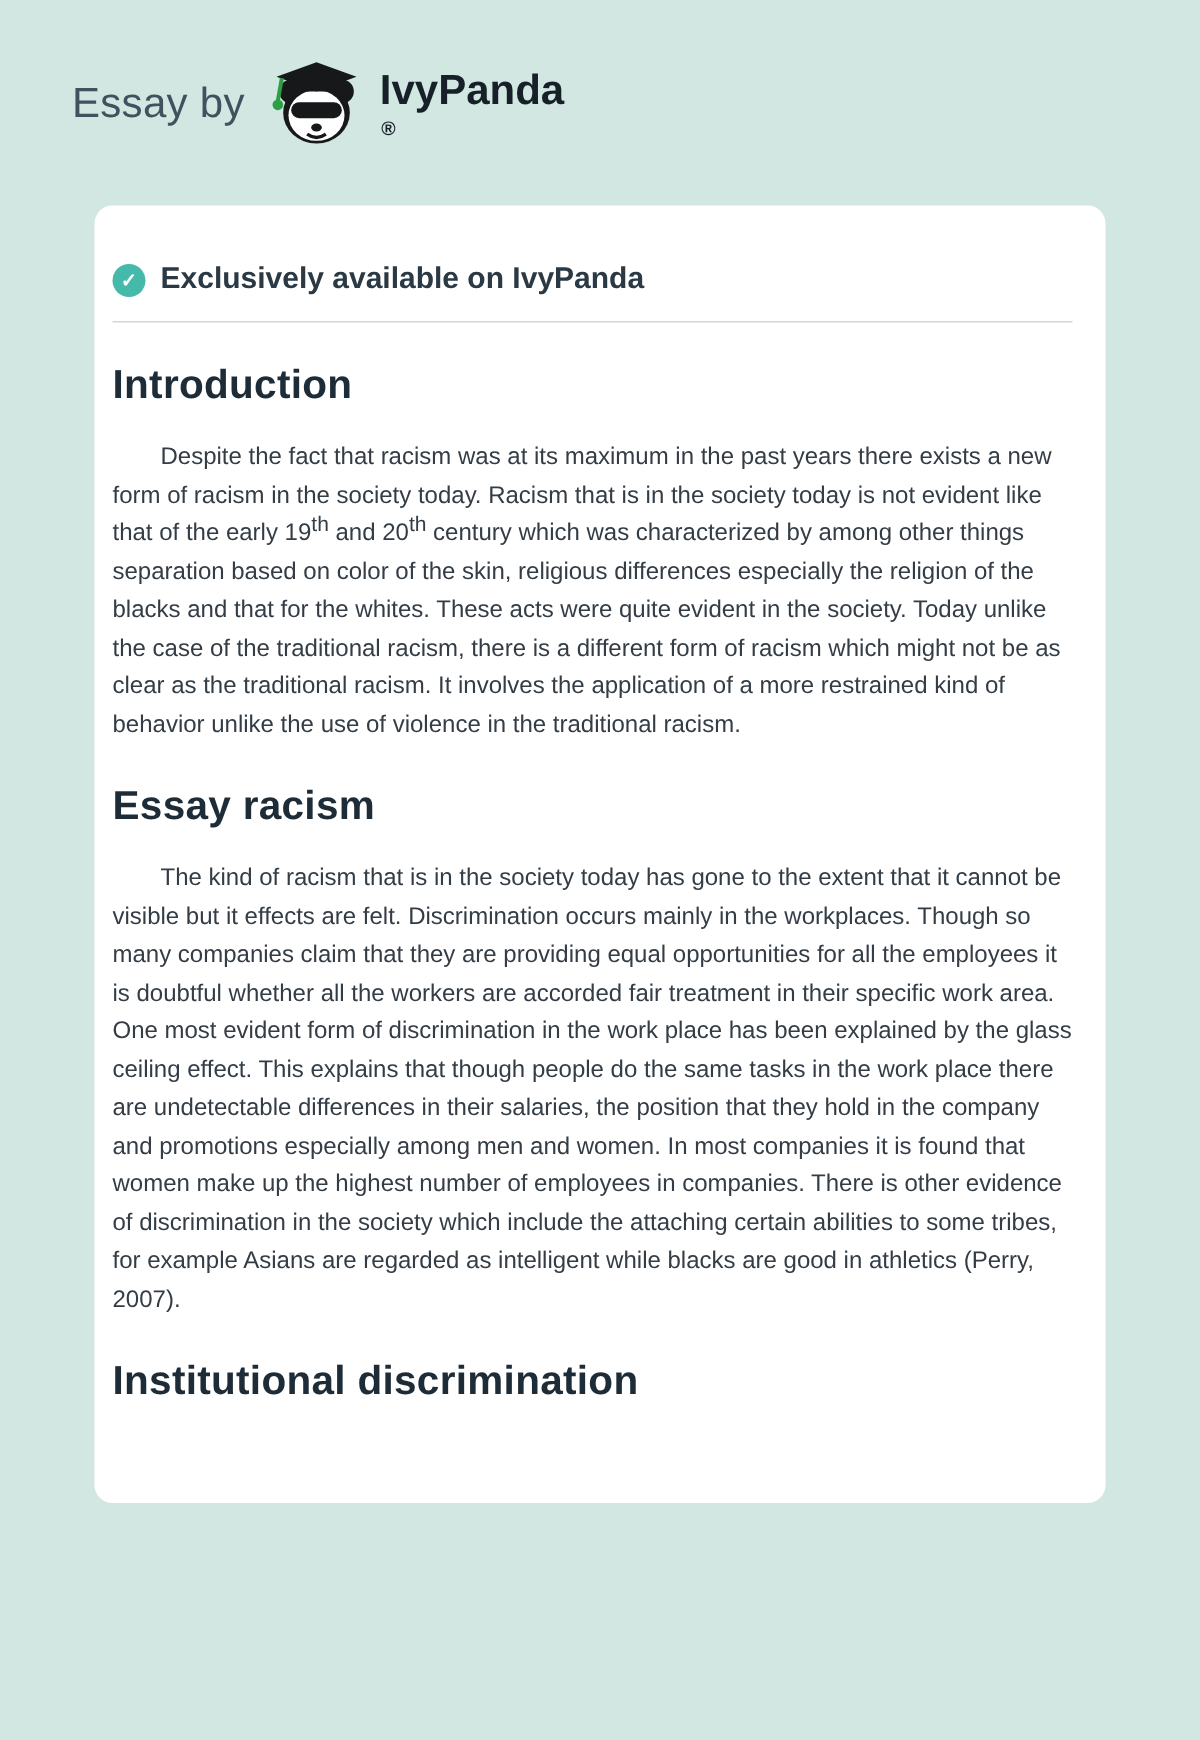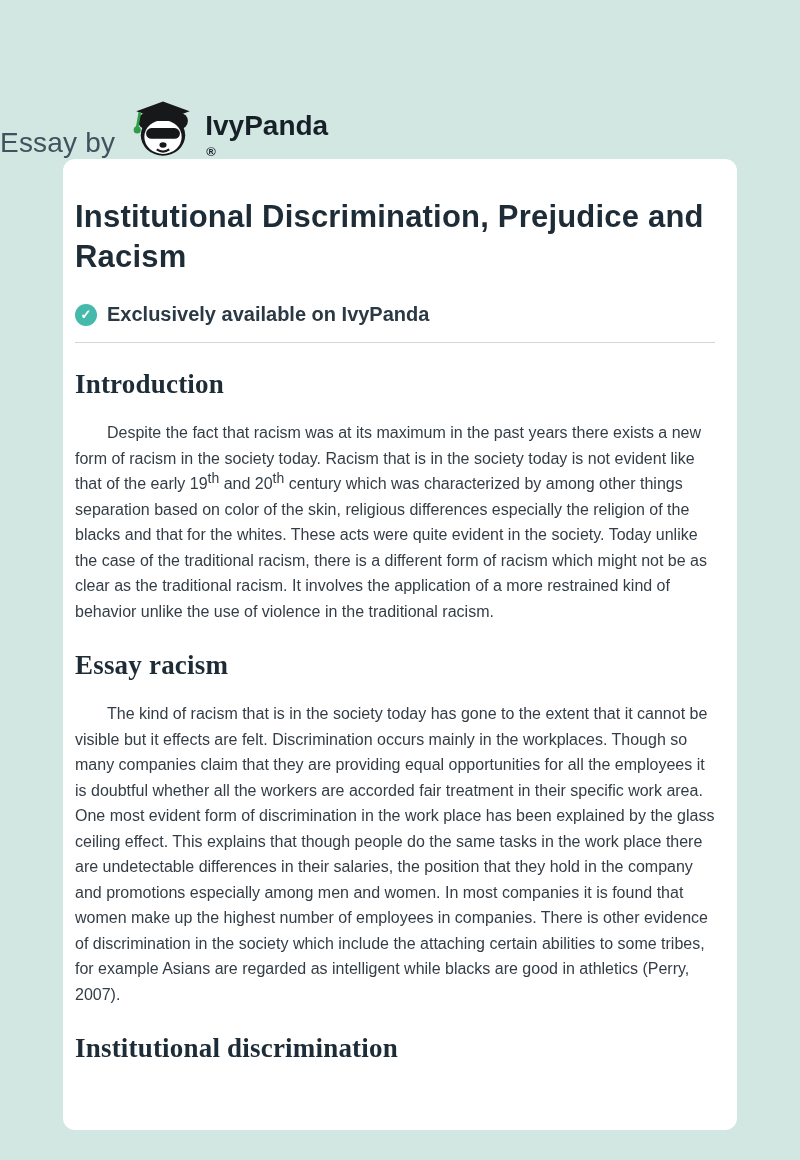"Essay by" .site-header { align-items: flex-end -> center; height: 159px -> 137px; padding-left: none -> 48px }
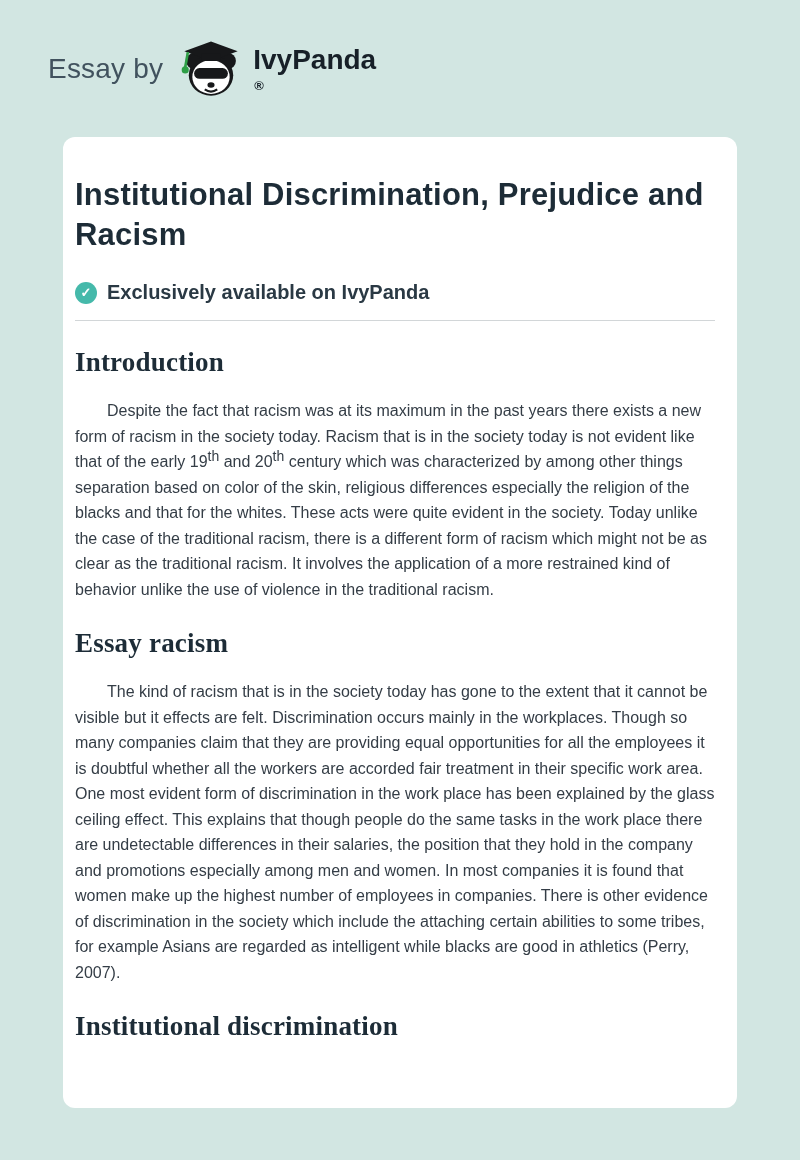"Institutional Discrimination, Prejudice" h1.essay-title { html: <h1>Institutional Discrimination, Prejudice and Racism</h1> -> none }
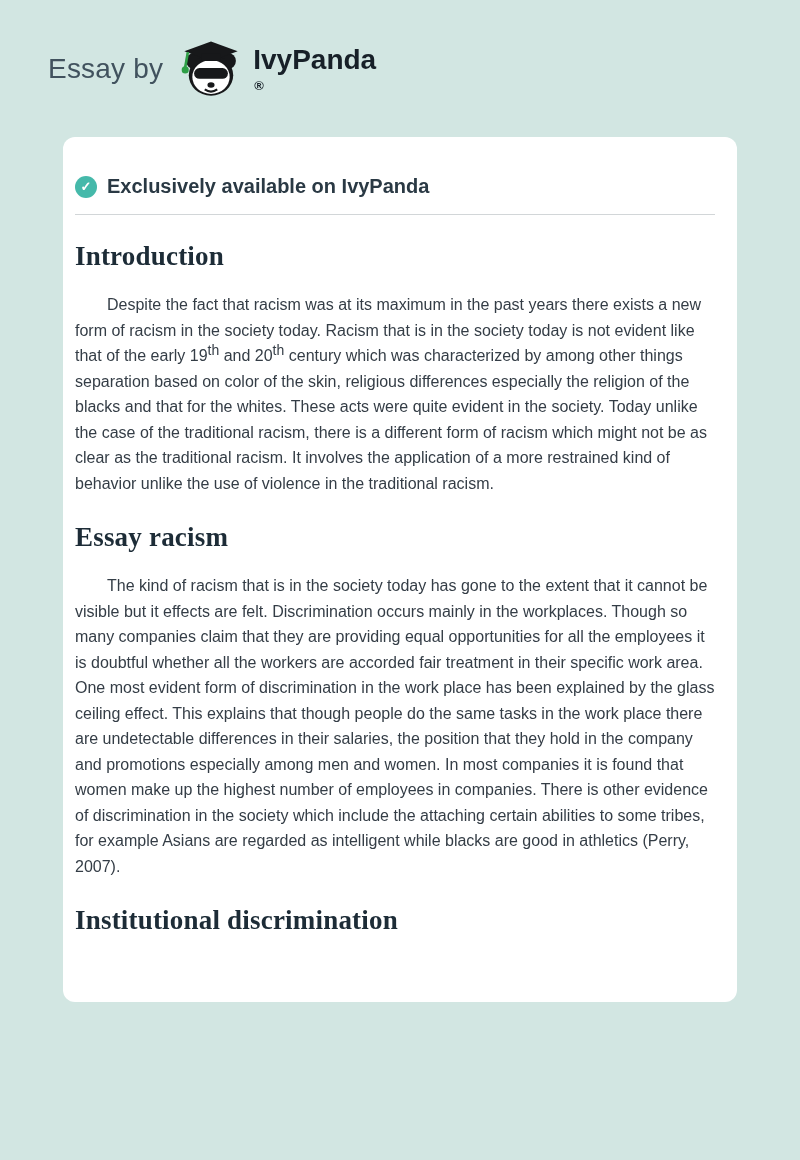"Introduction" .section-heading { font-family: Liberation Serif, serif -> none }
